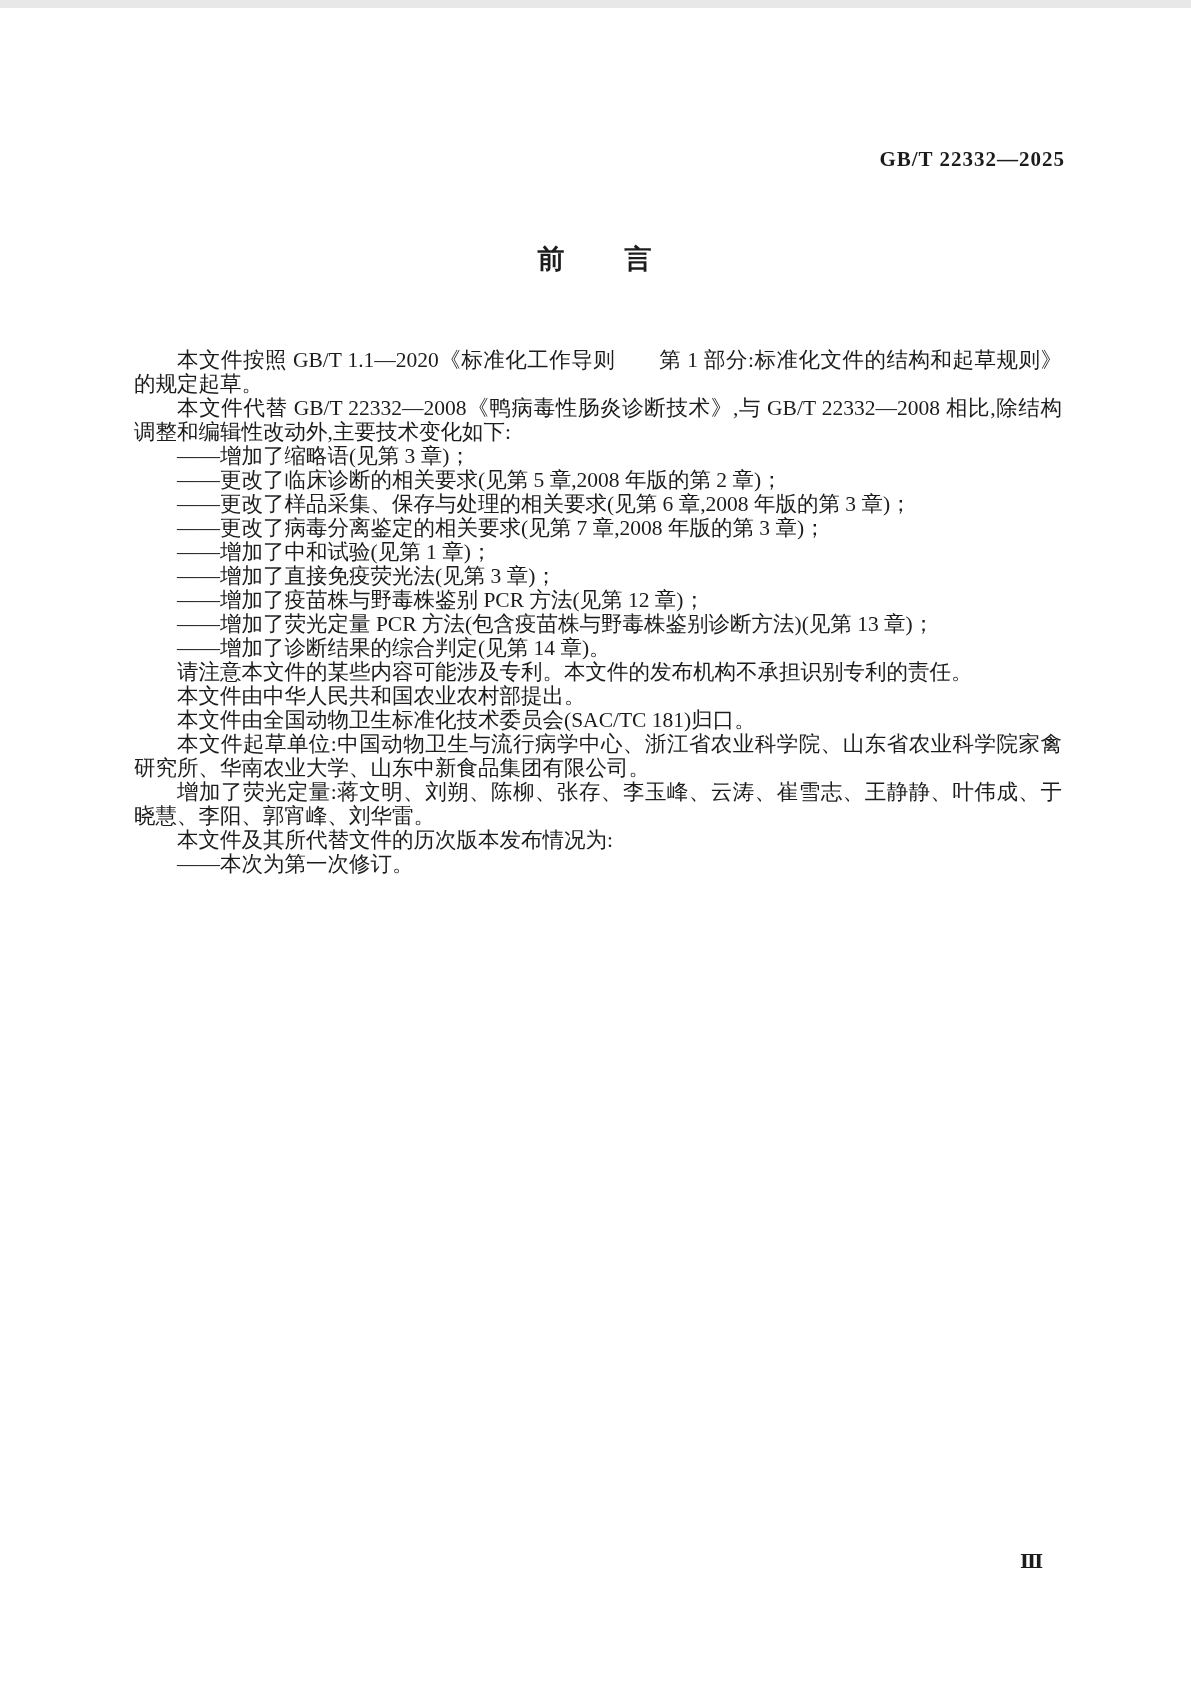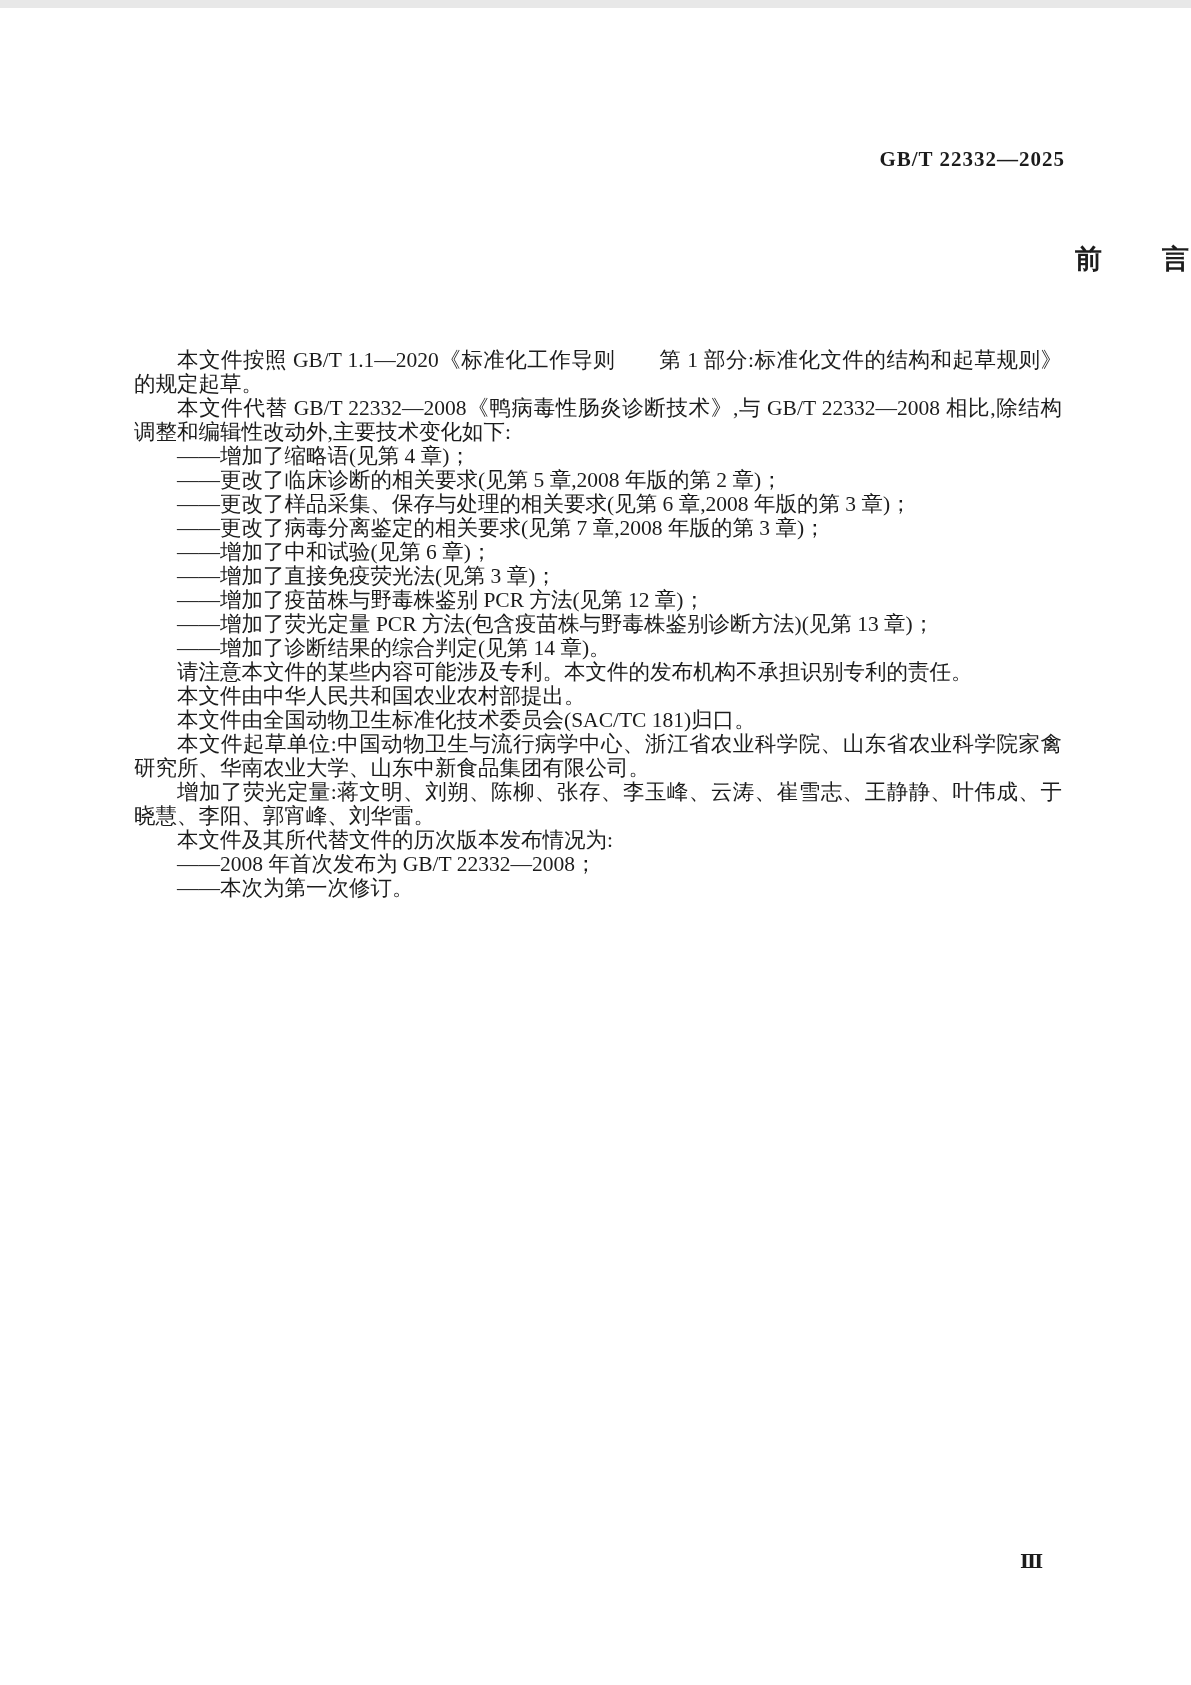"前 言" .doc-title { text-align: right -> center }
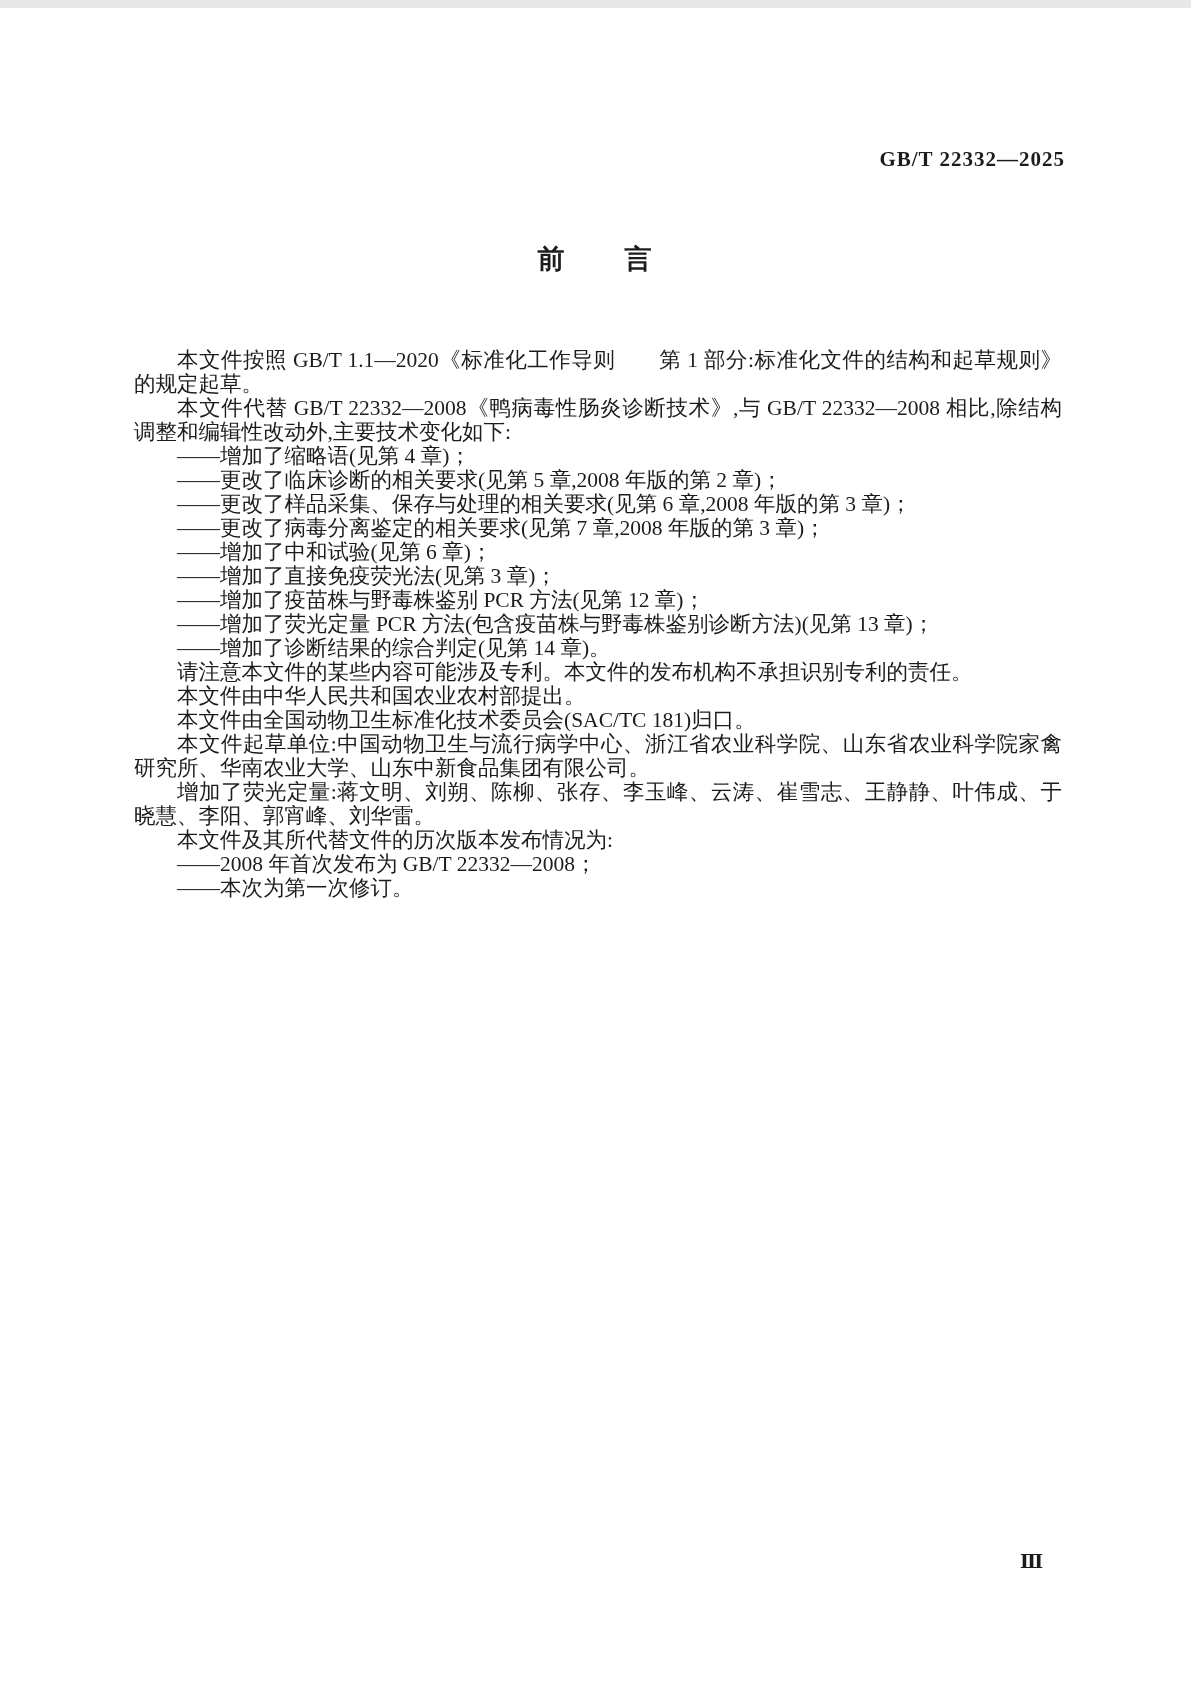"——增加了缩略语(见第 4 章)；" p.list-item { text: 4 -> 3 }
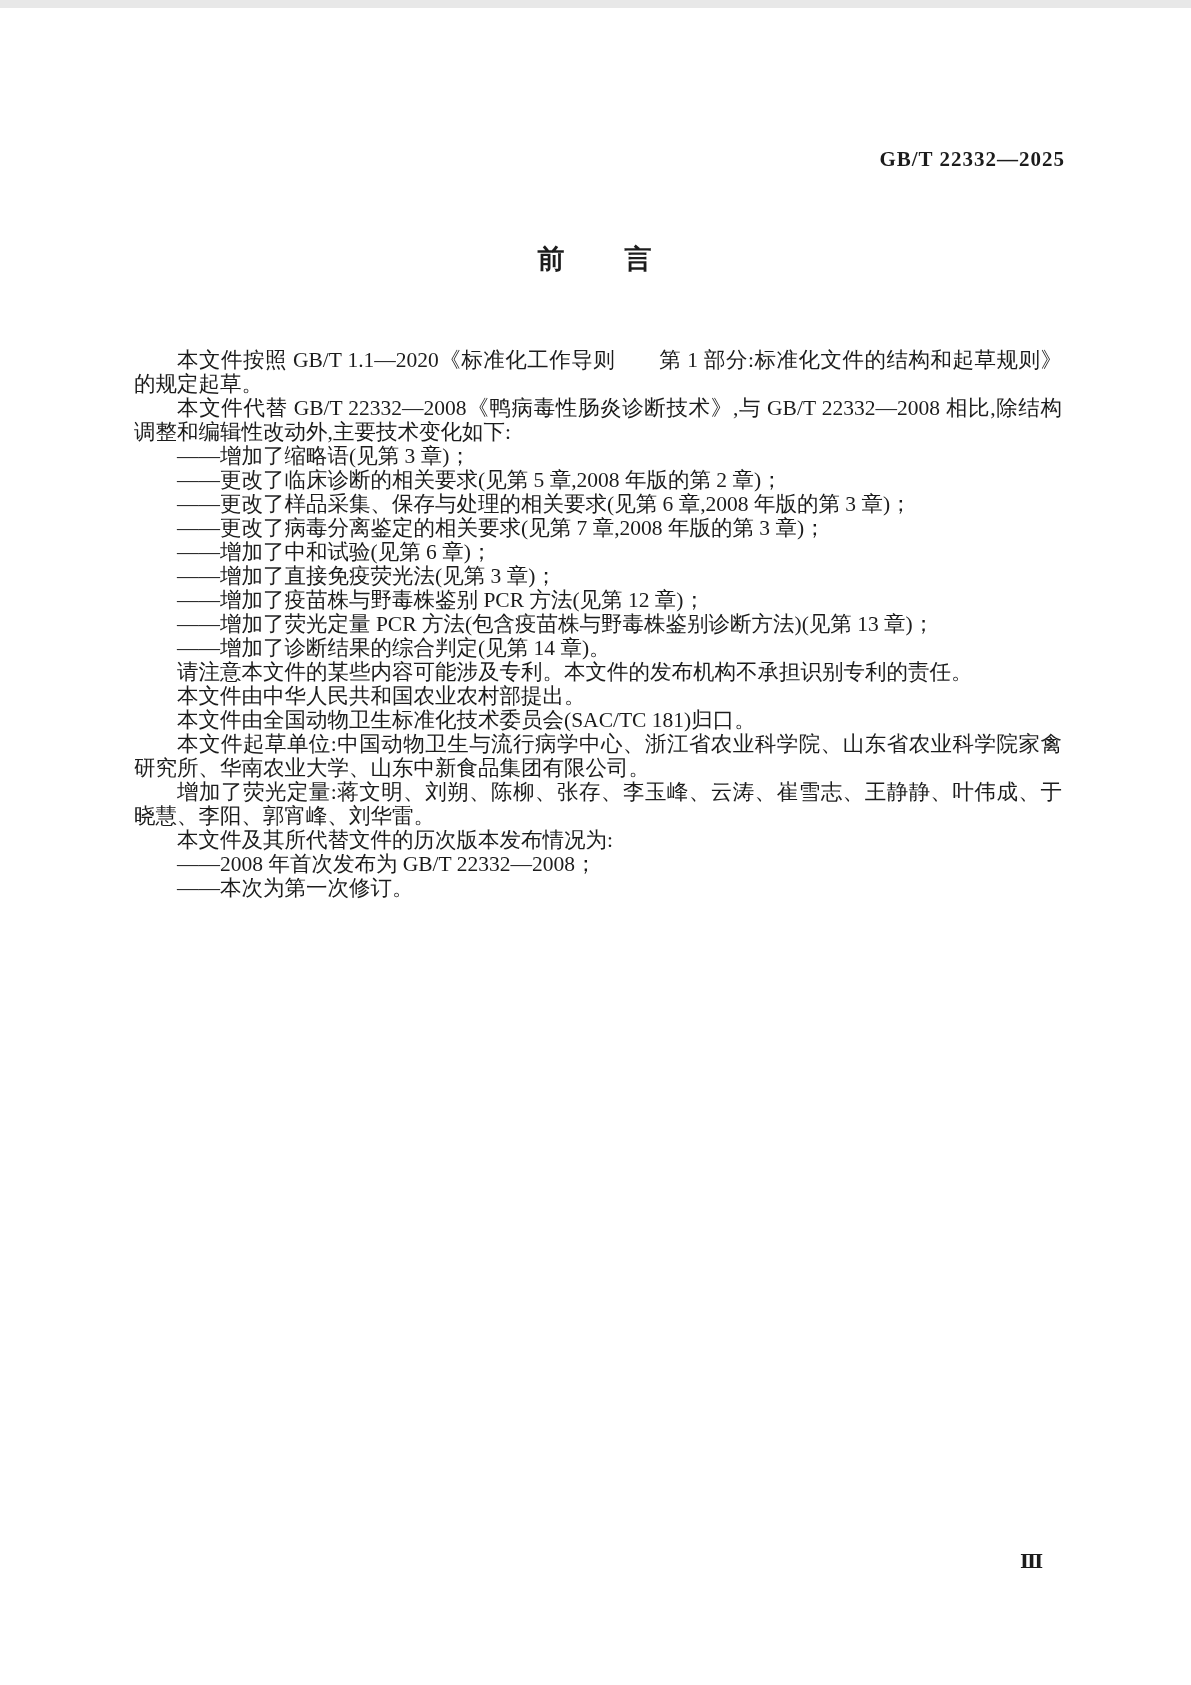"——增加了中和试验(见第 6 章)；" p.list-item { text: 6 -> 1 }
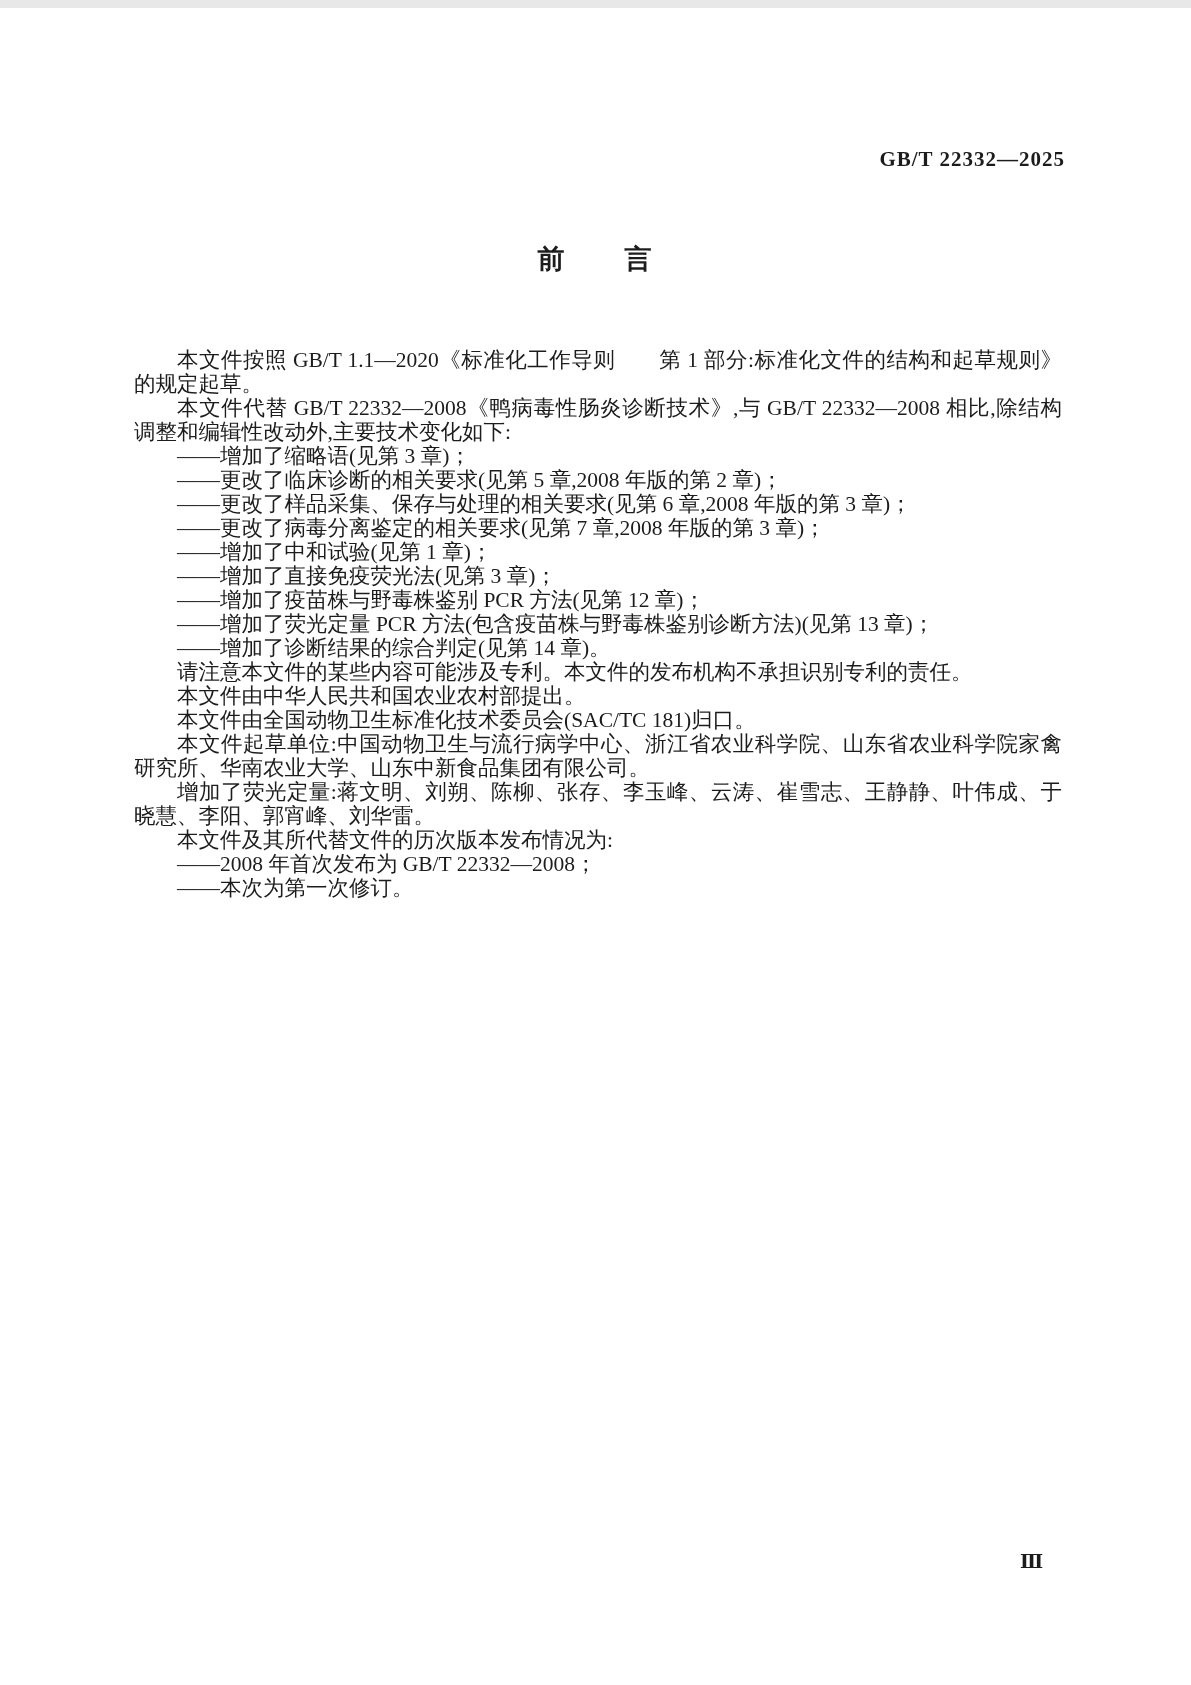"——2008 年首次发布为 GB/T 22332—2008；" p.list-item { html: <p>——2008 年首次发布为 GB/T 22332—2008；</p> -> none }
